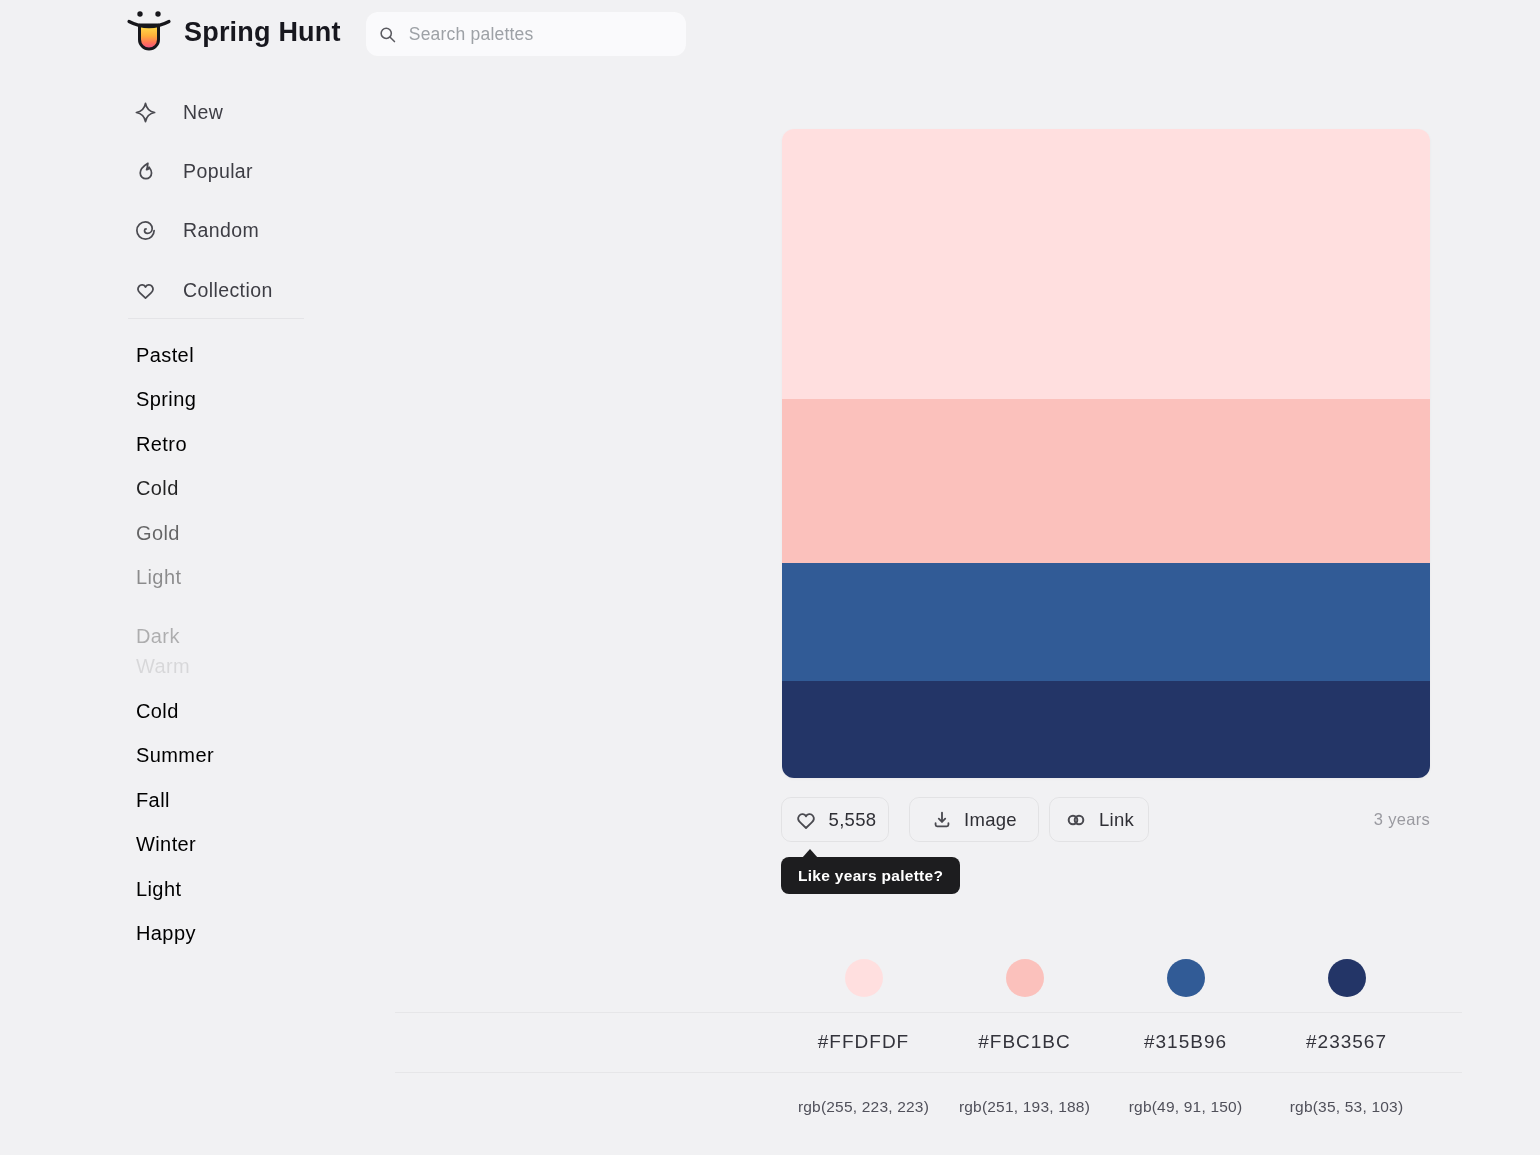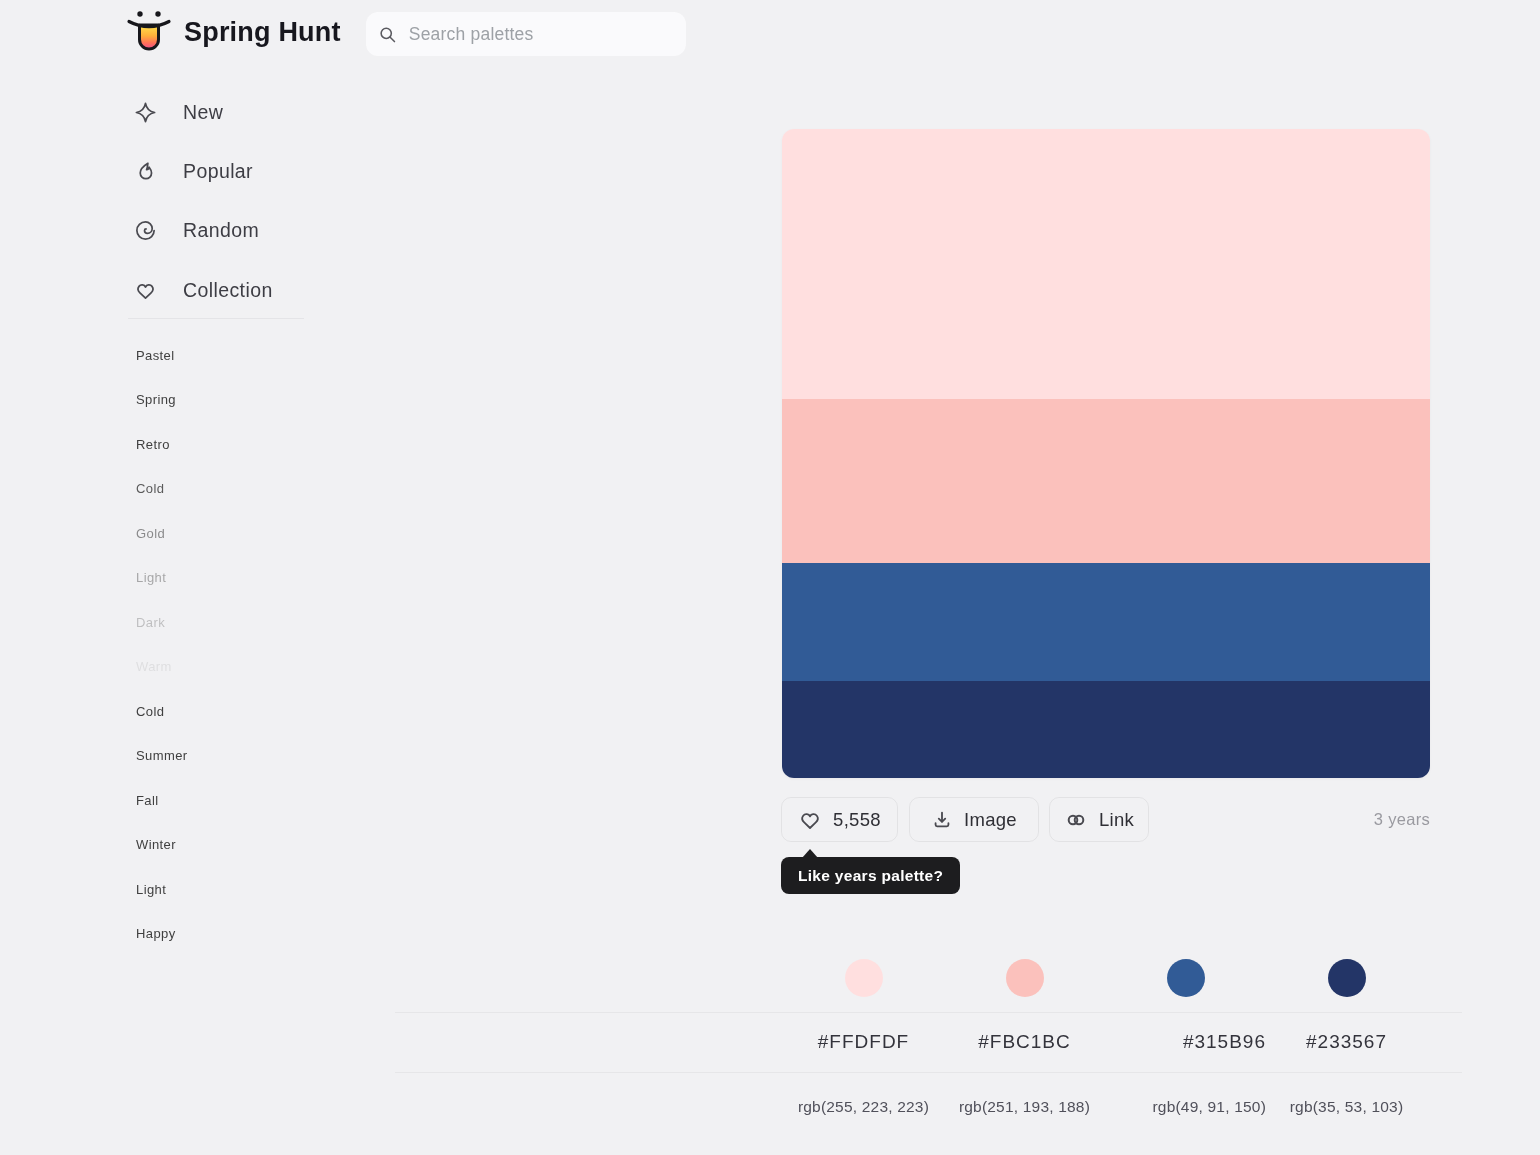"Pastel" .tag { color: #404040 -> #000000; font-size: 13px -> 20px }
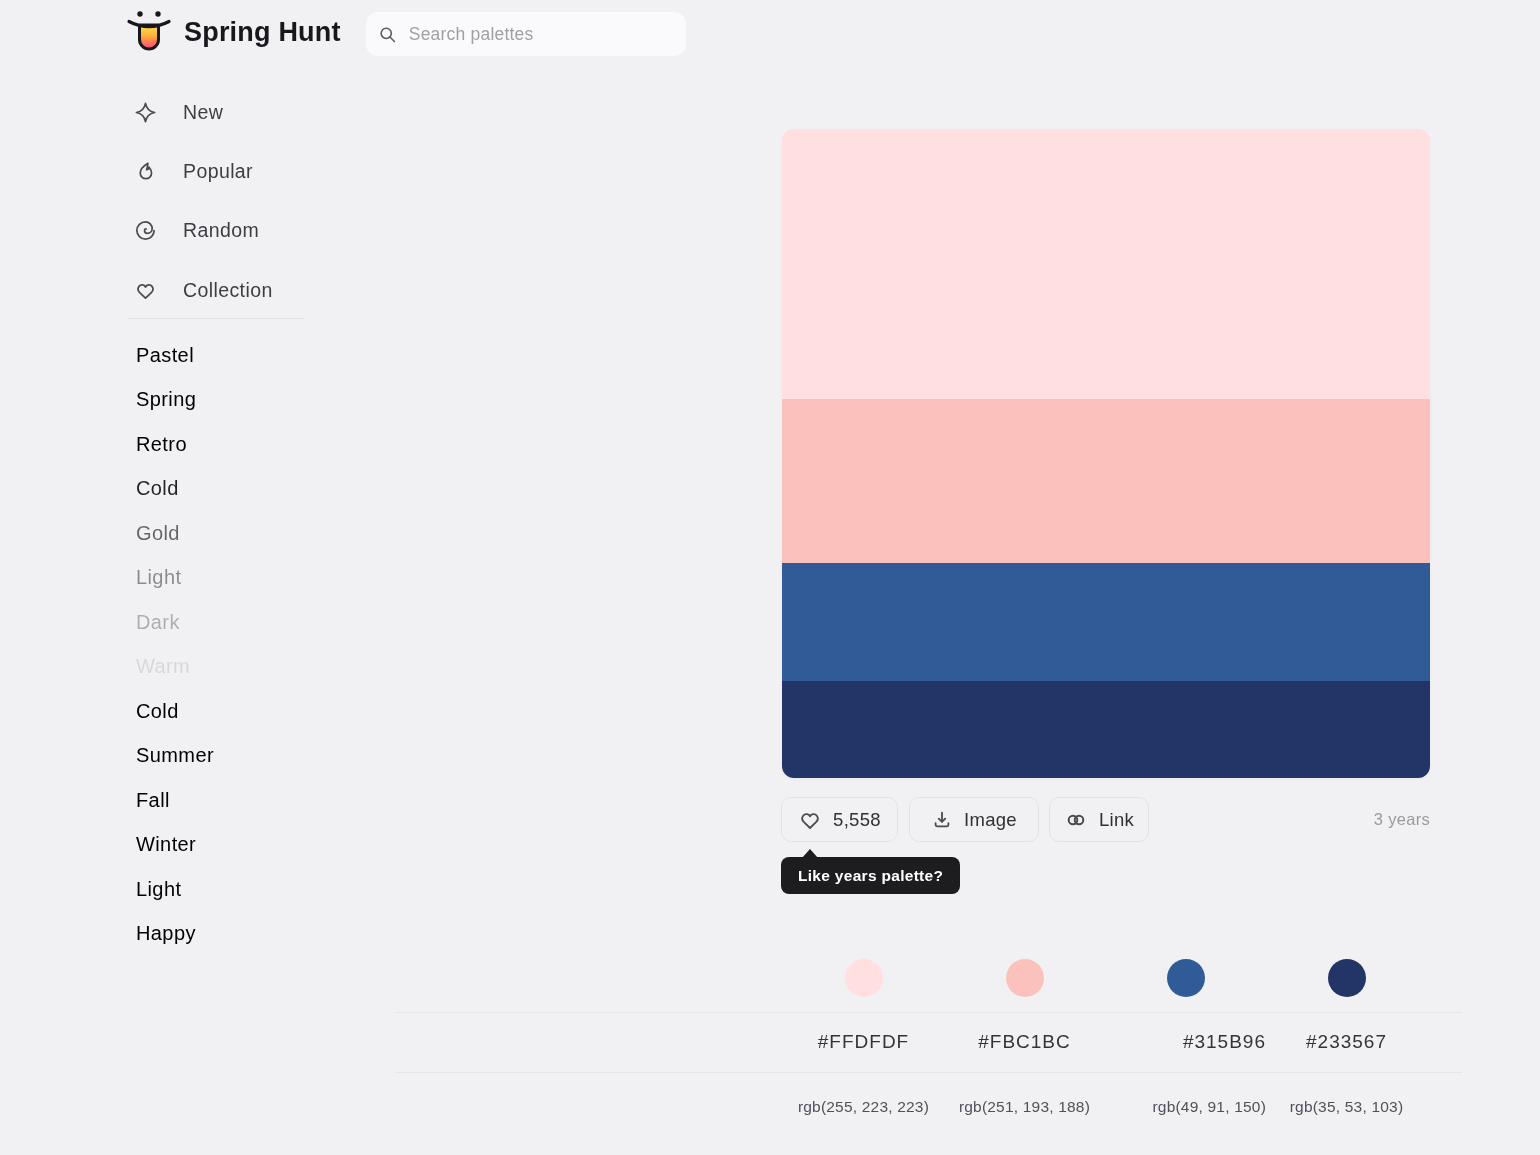"Dark" .tag:nth-of-type(13) { margin-top: none -> 14px }
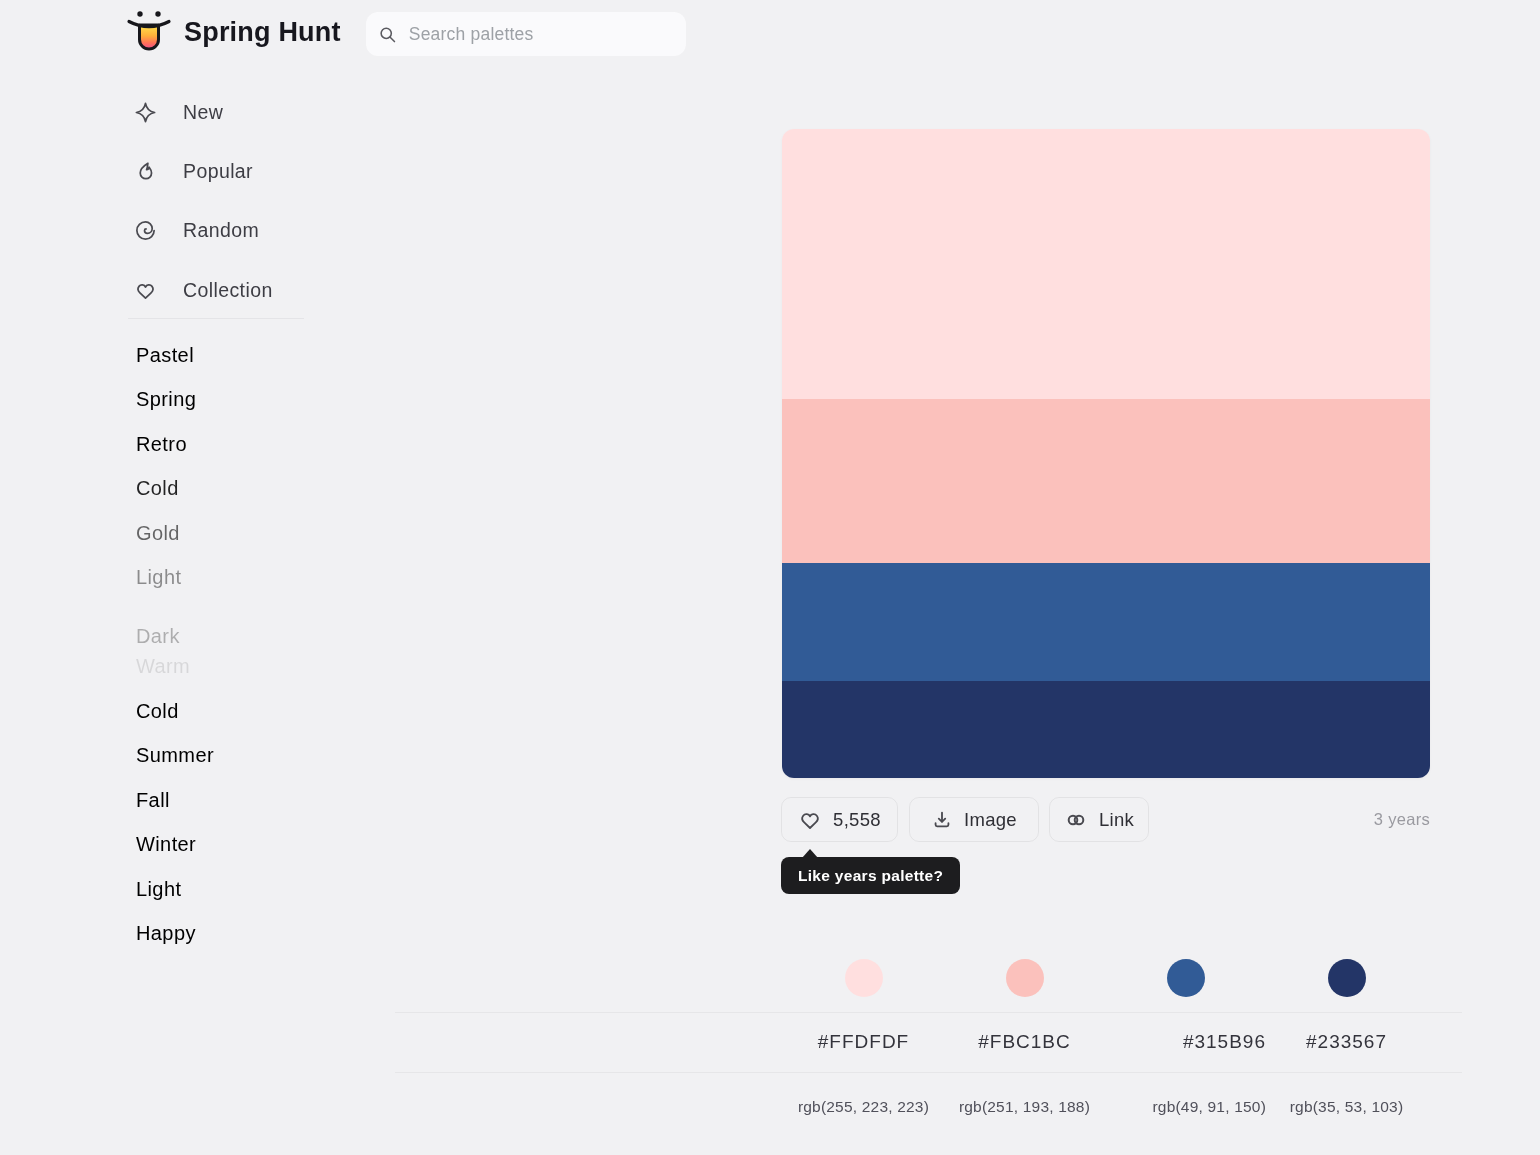"5,558" .btn-like { width: 117px -> 108px }
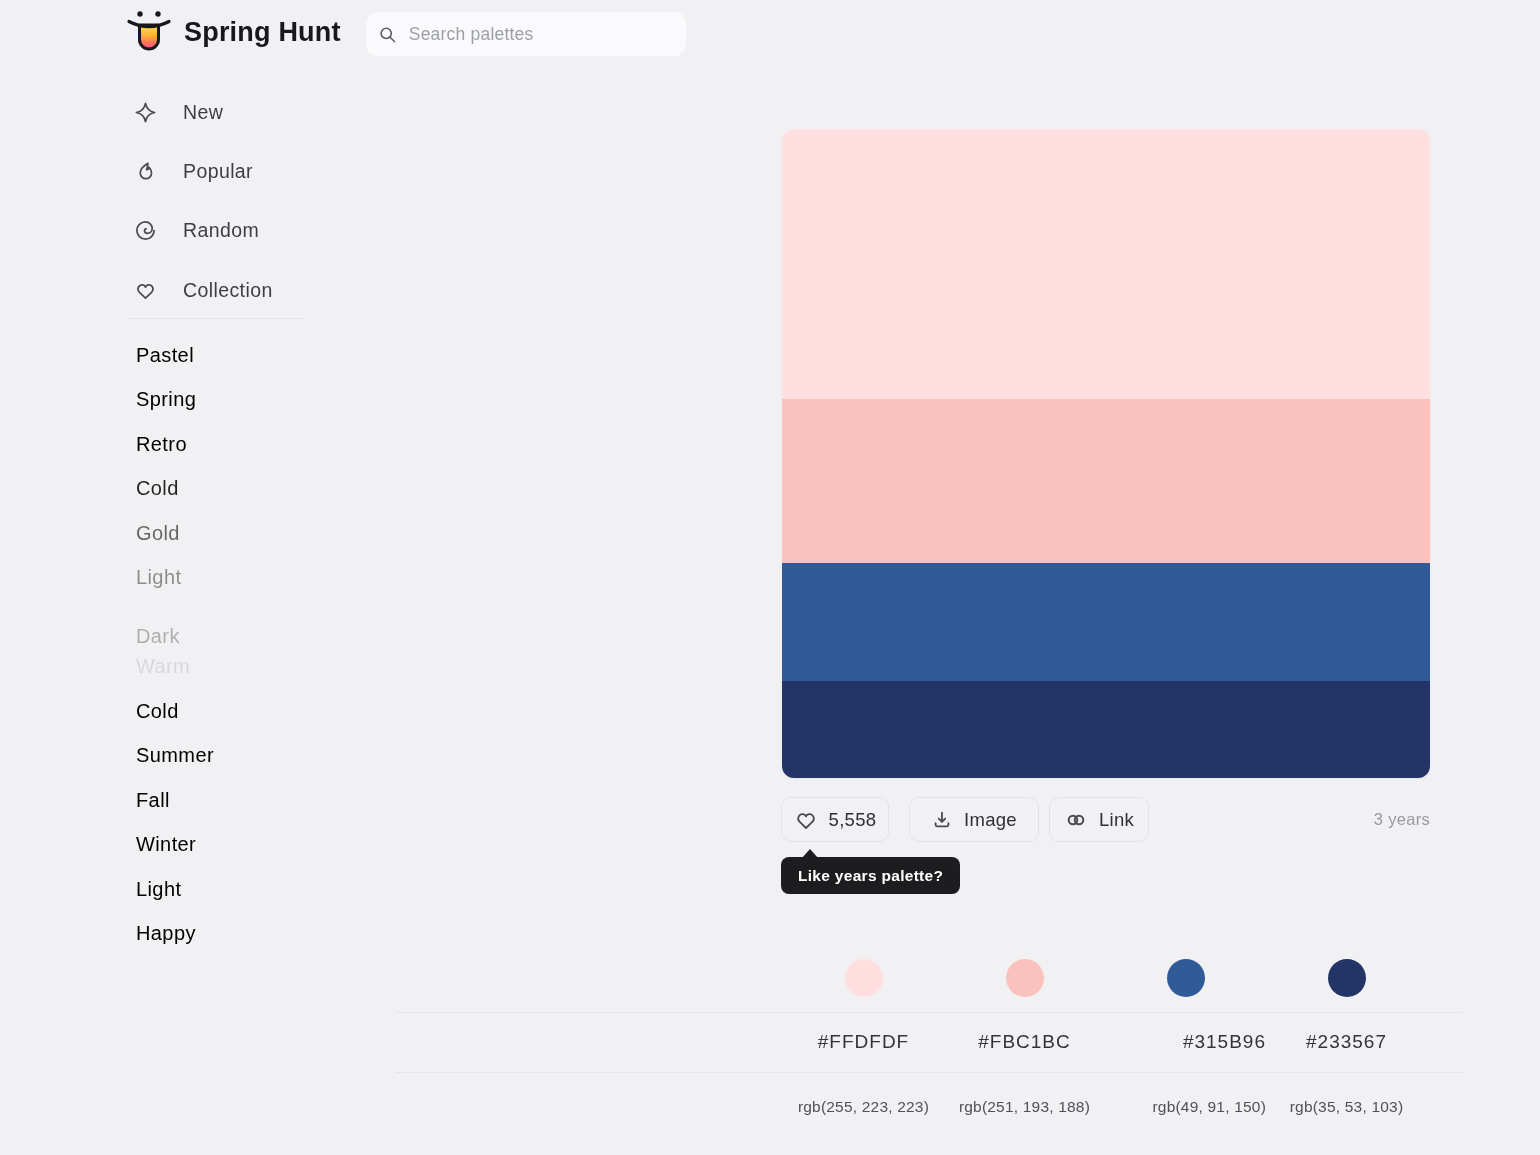"#315B96" .c2 { text-align: right -> none }
